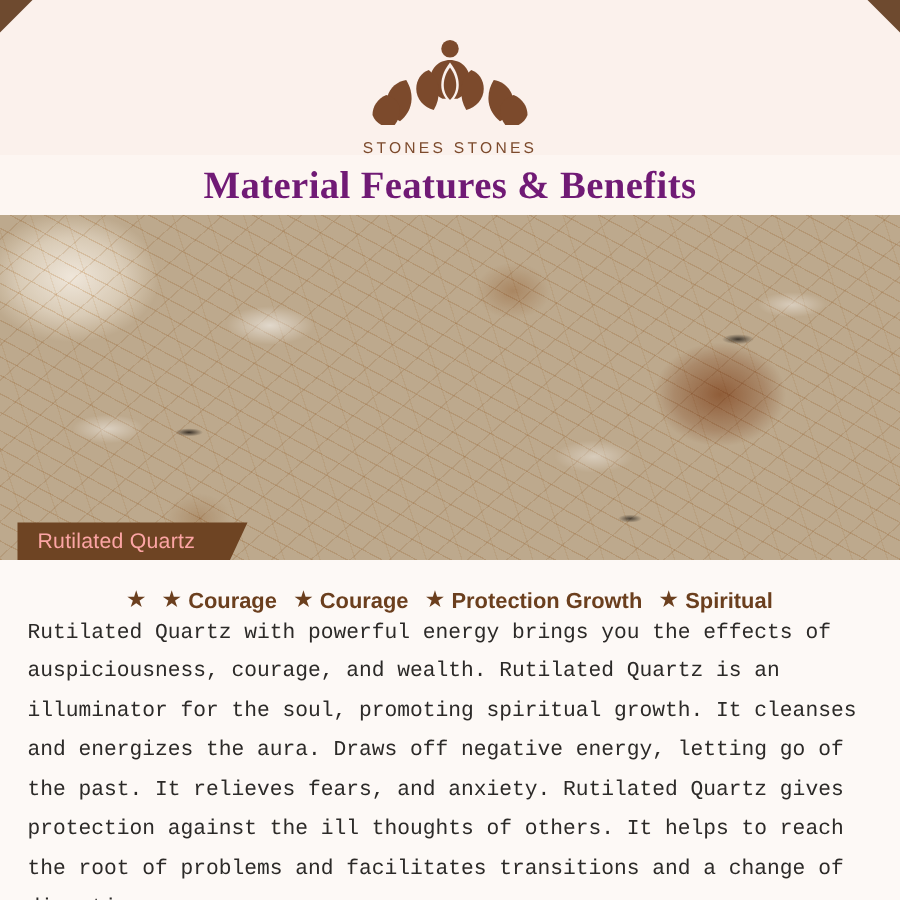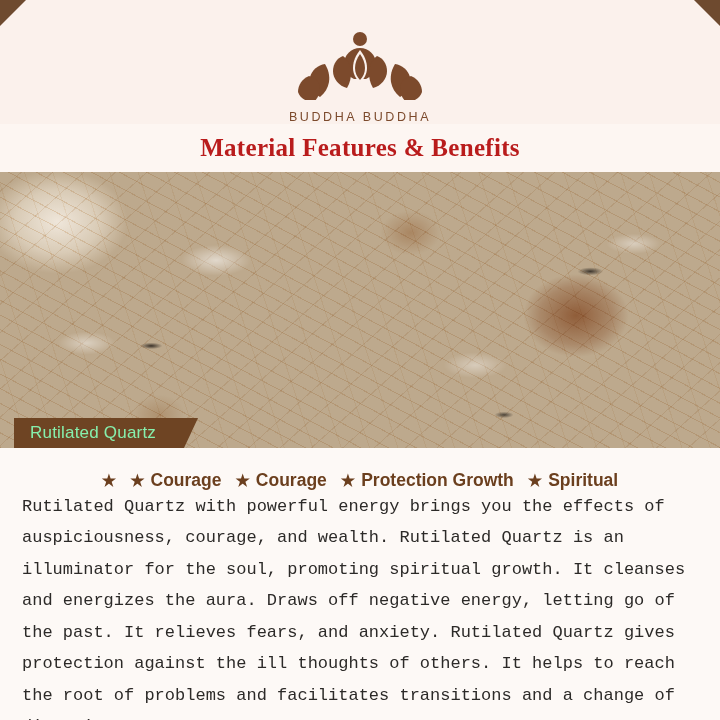"BUDDHA BUDDHA" div.brand-name { text: BUDDHA BUDDHA -> STONES STONES }
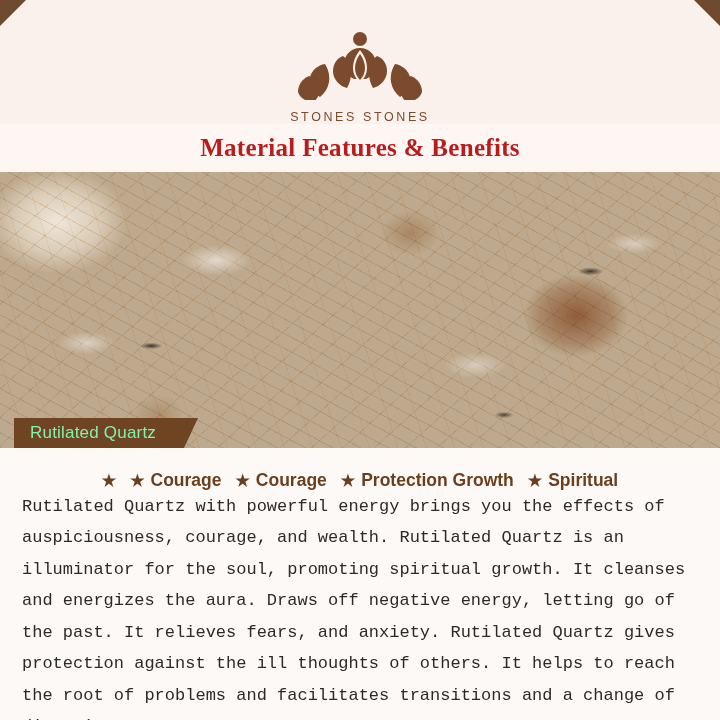"Material Features & Benefits" .title-band .title { color: #b91c1c -> #701a75; font-size: 25px -> 31px }
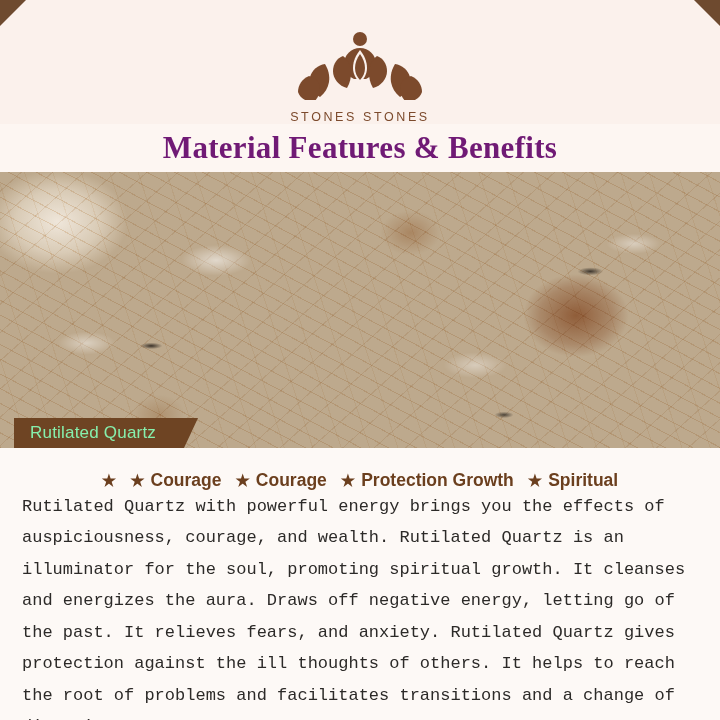"Rutilated Quartz" .label-tab { color: #86efac -> #fca5a5 }
